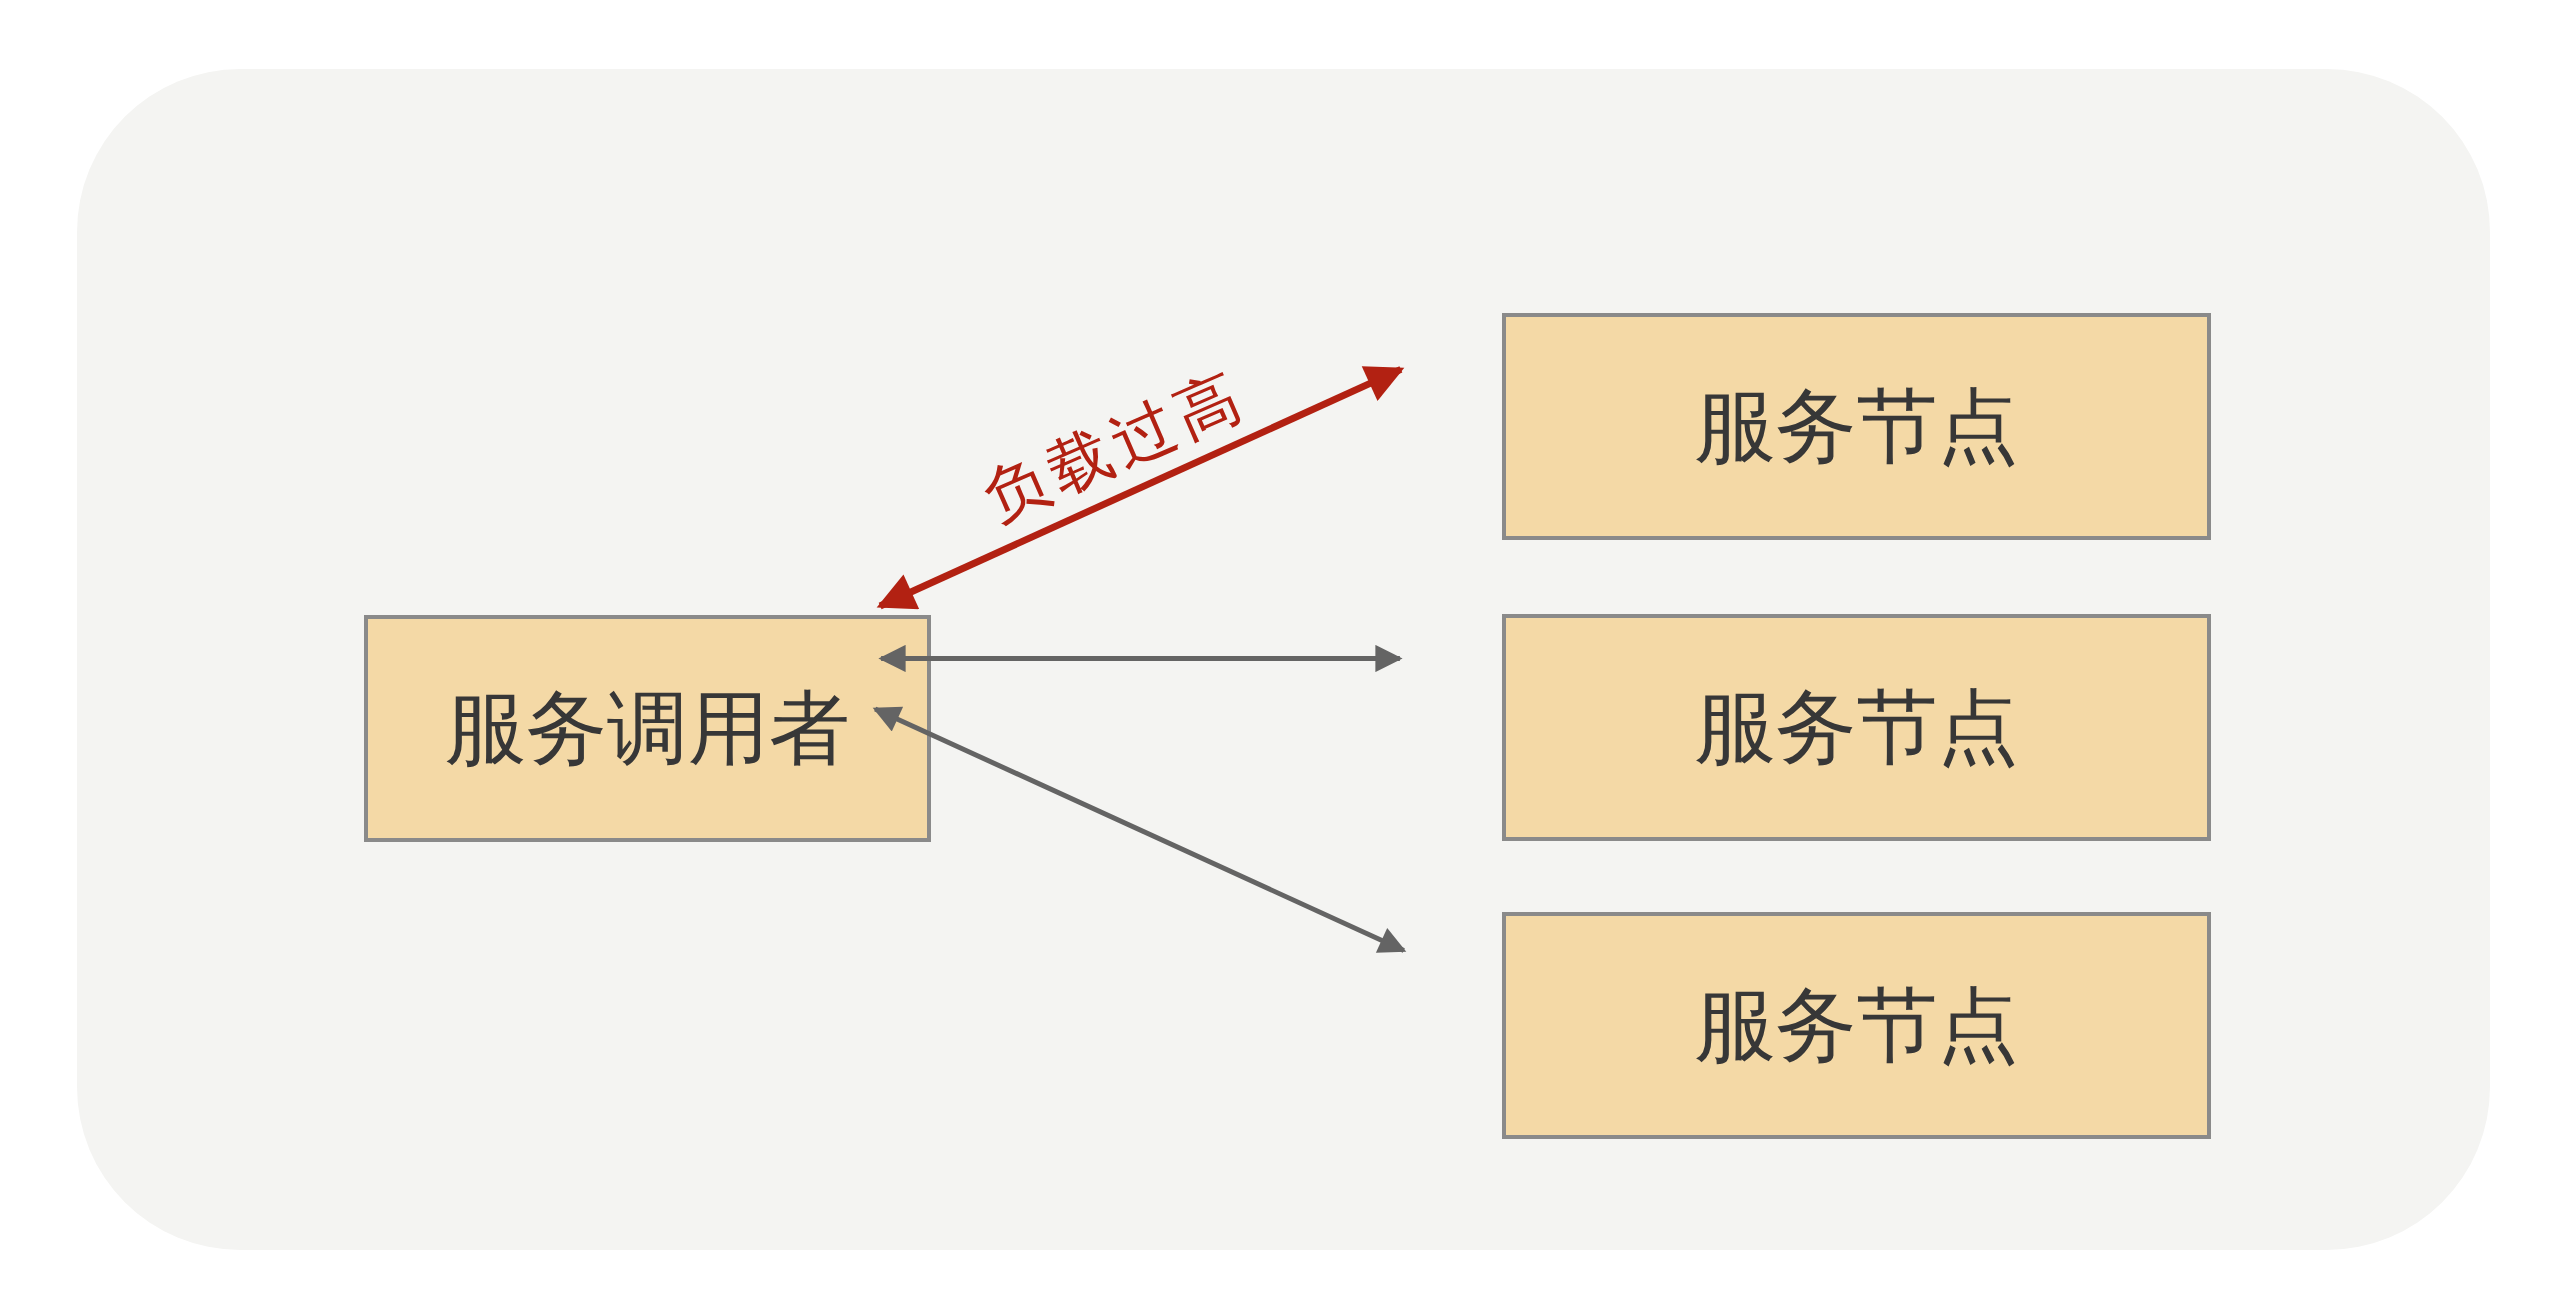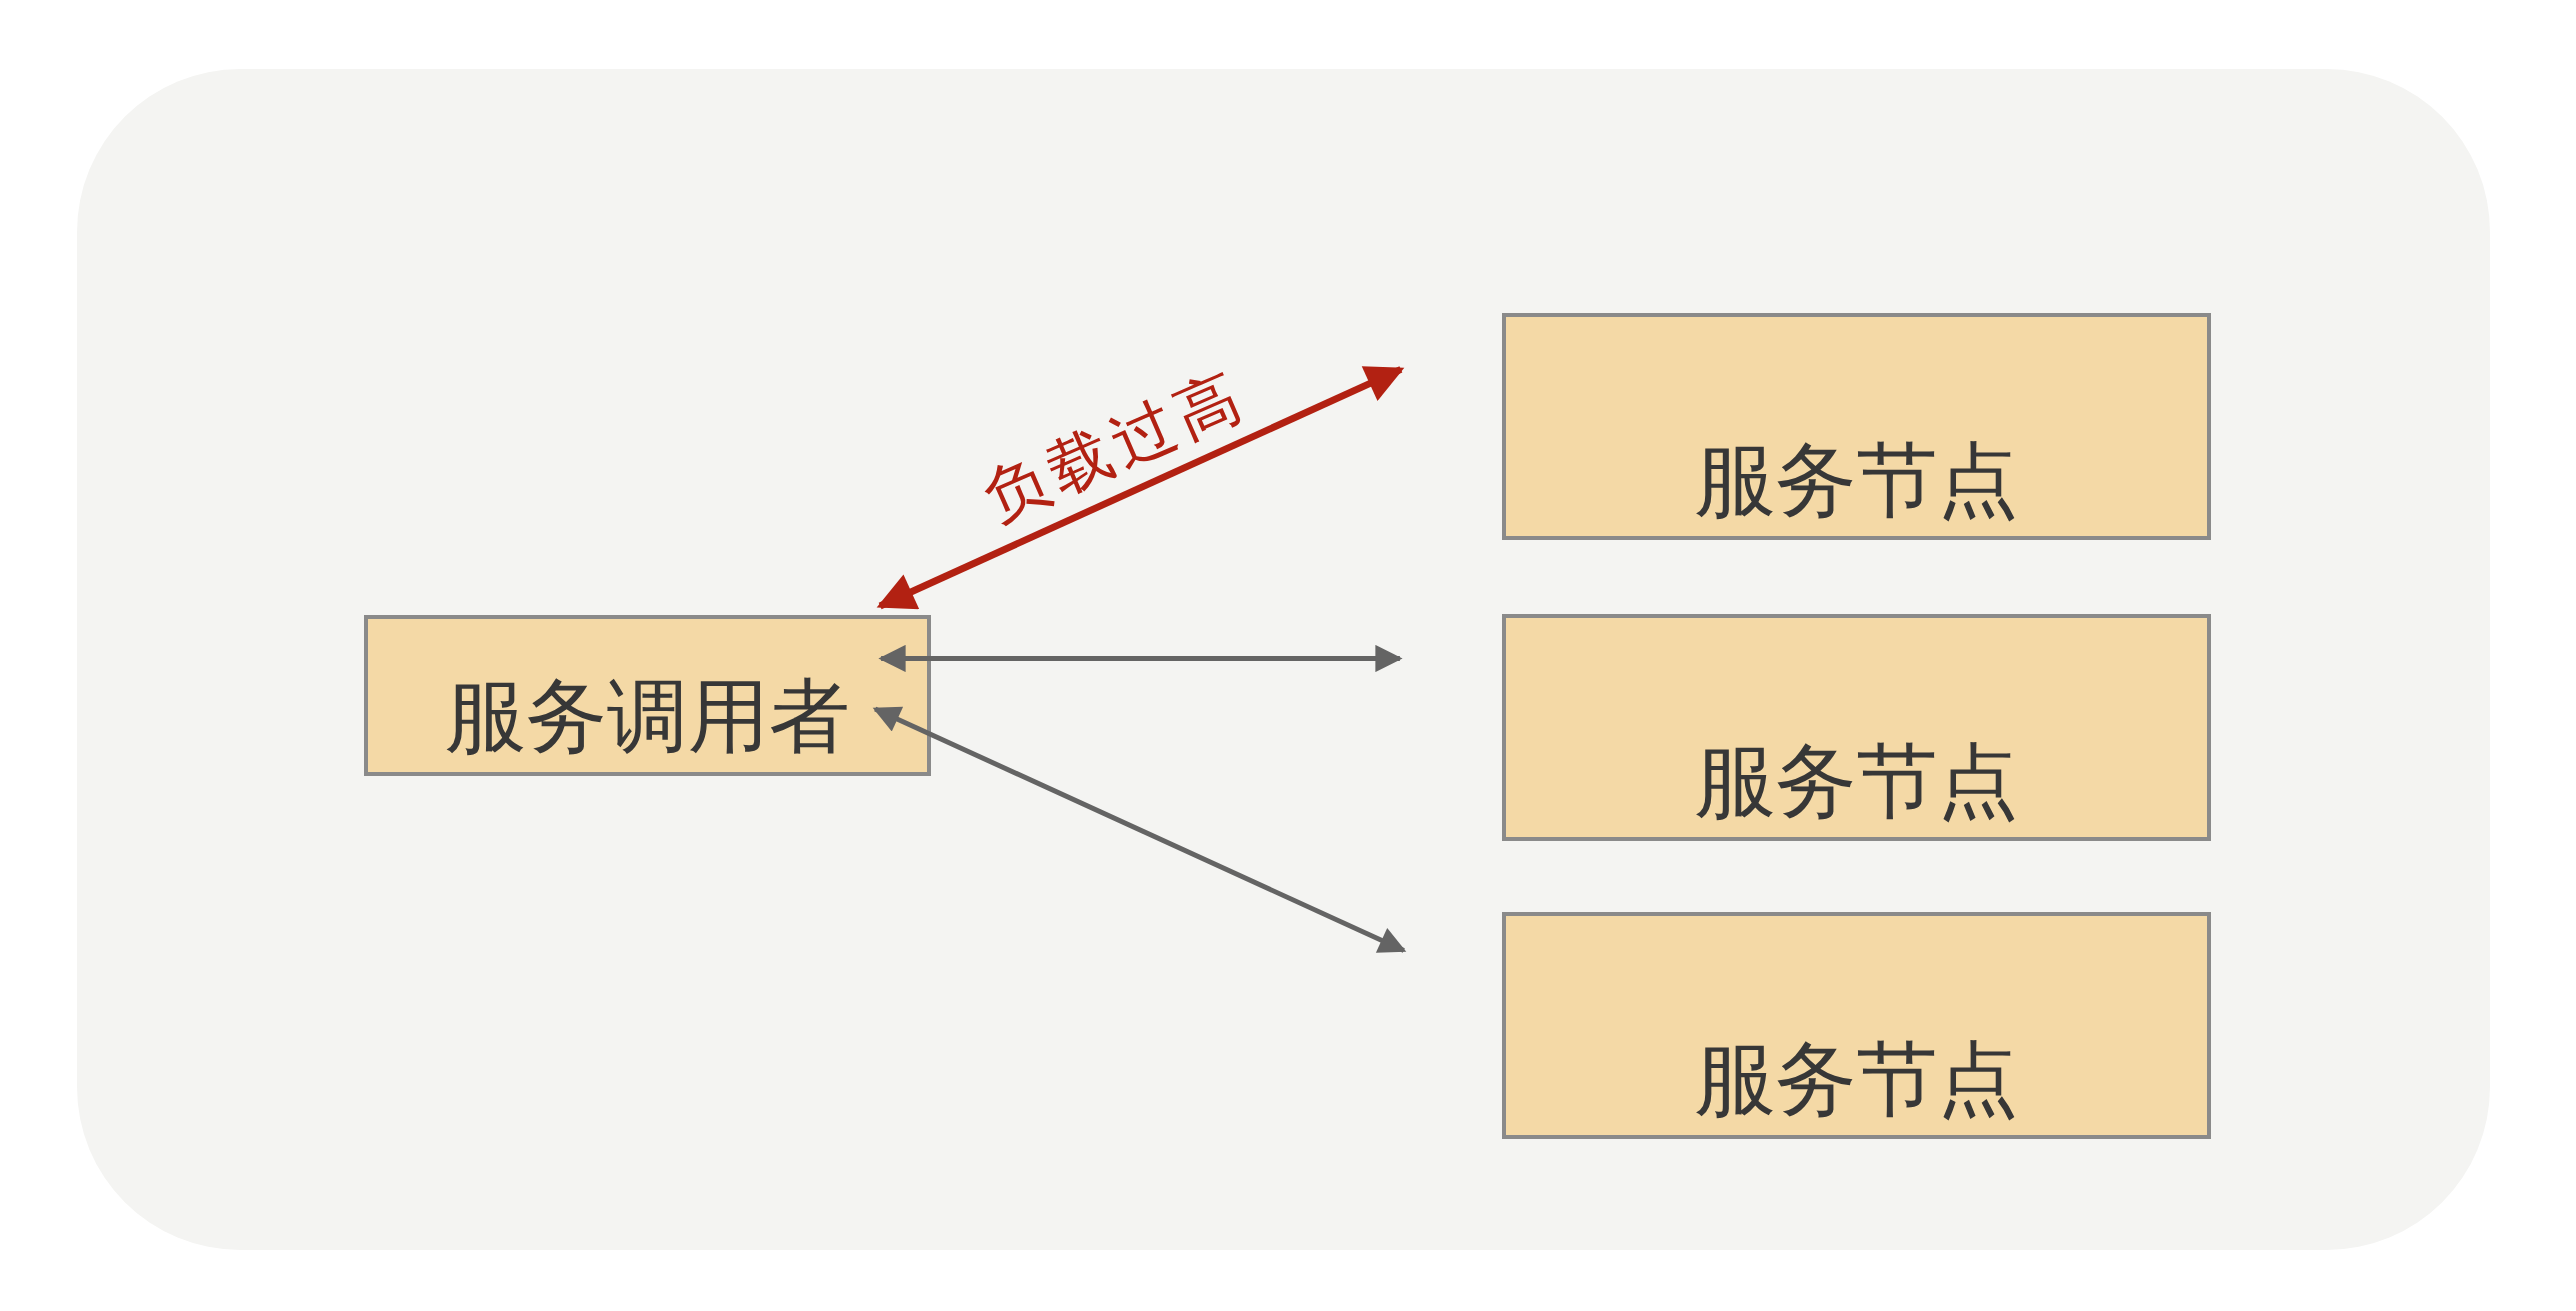"服务节点" .node-box { justify-content: flex-end -> center }
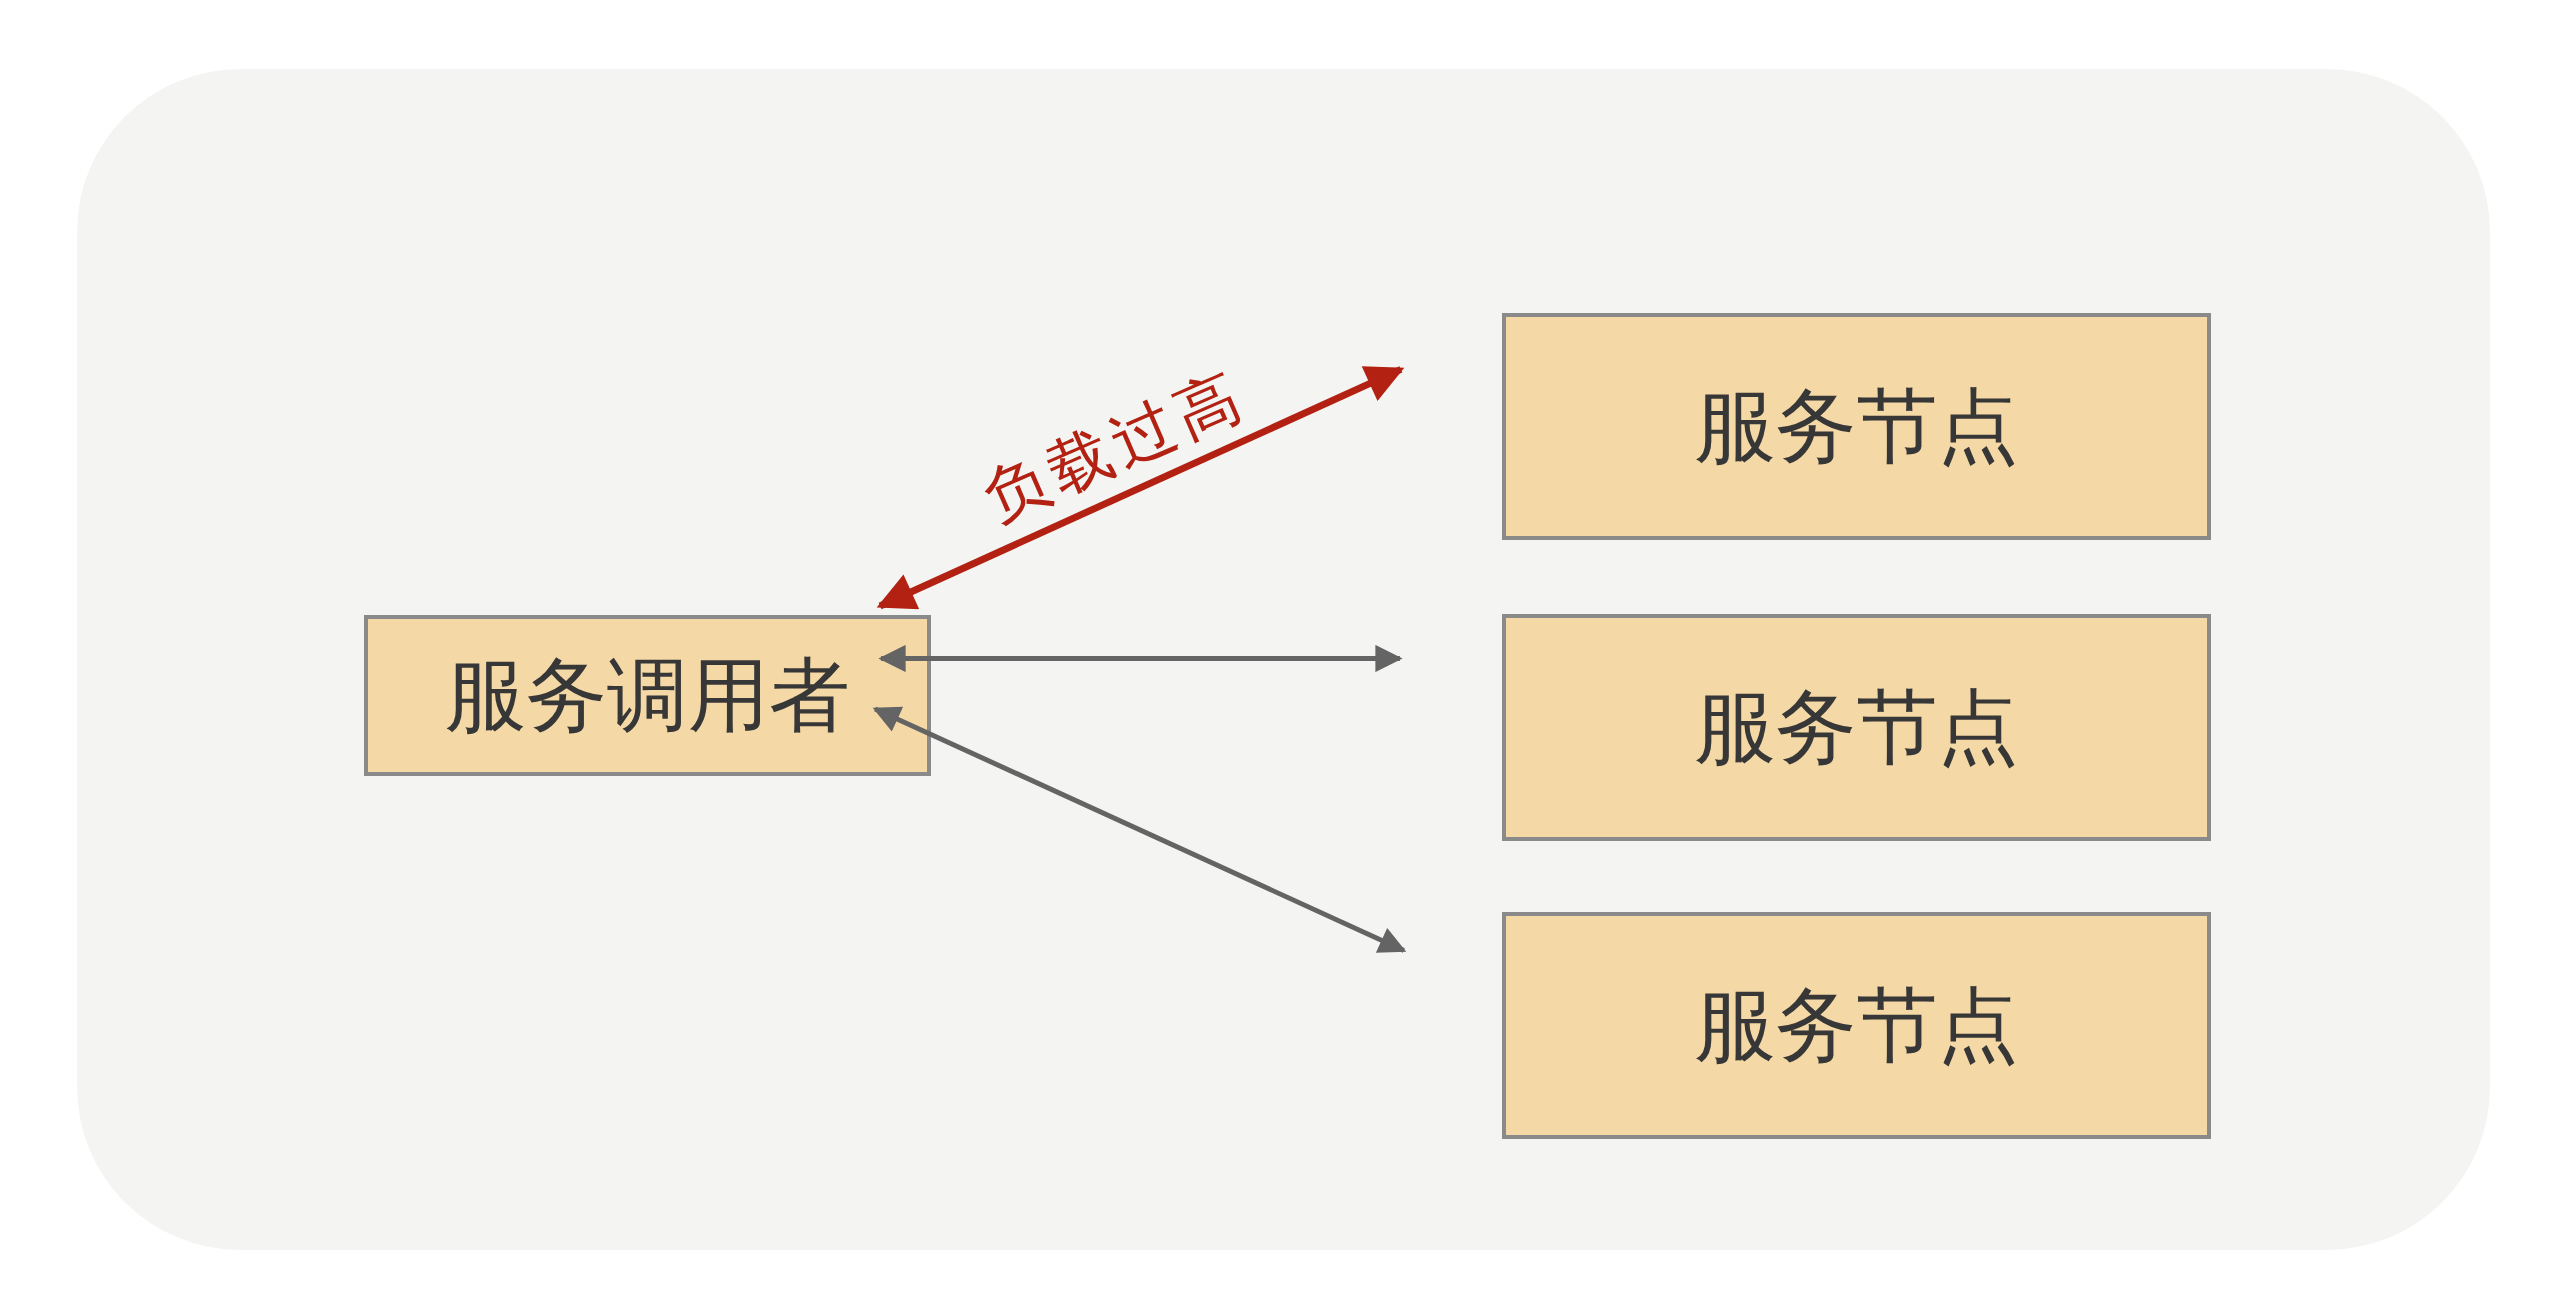"服务调用者" .caller-box { height: 161px -> 227px }
